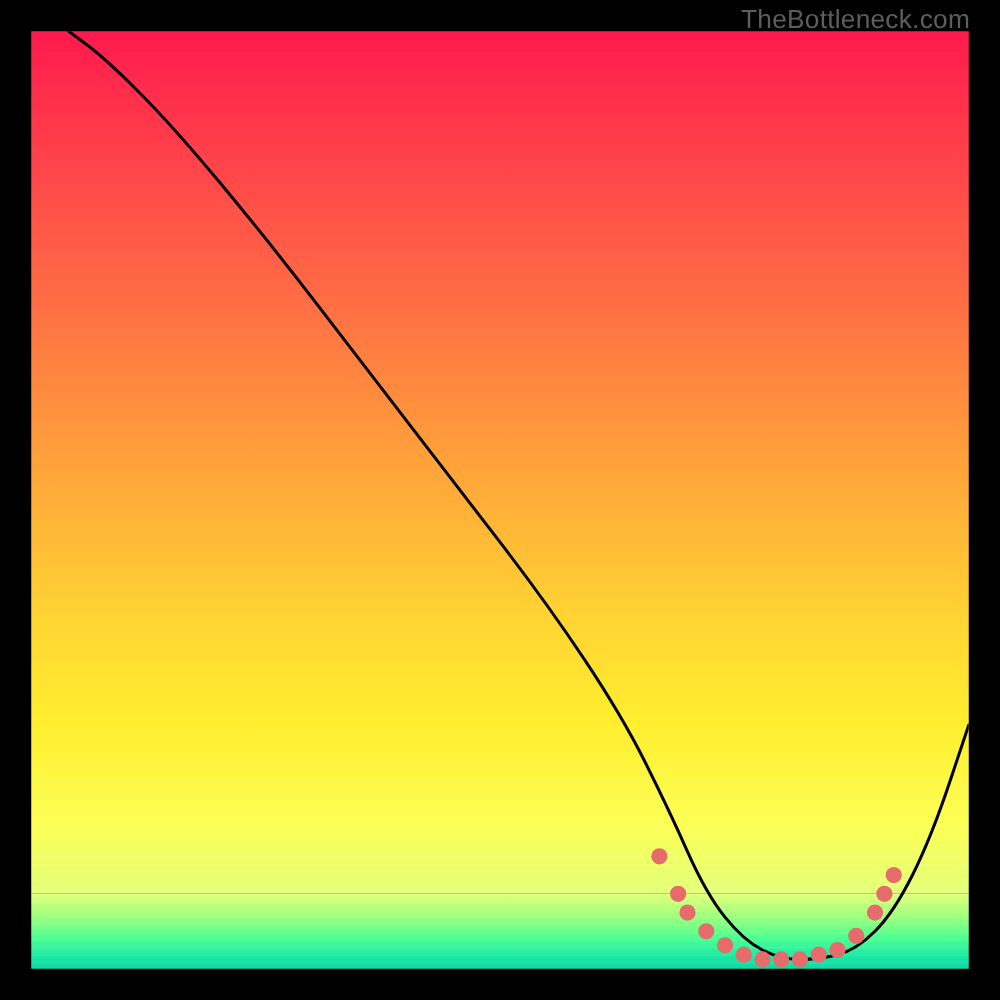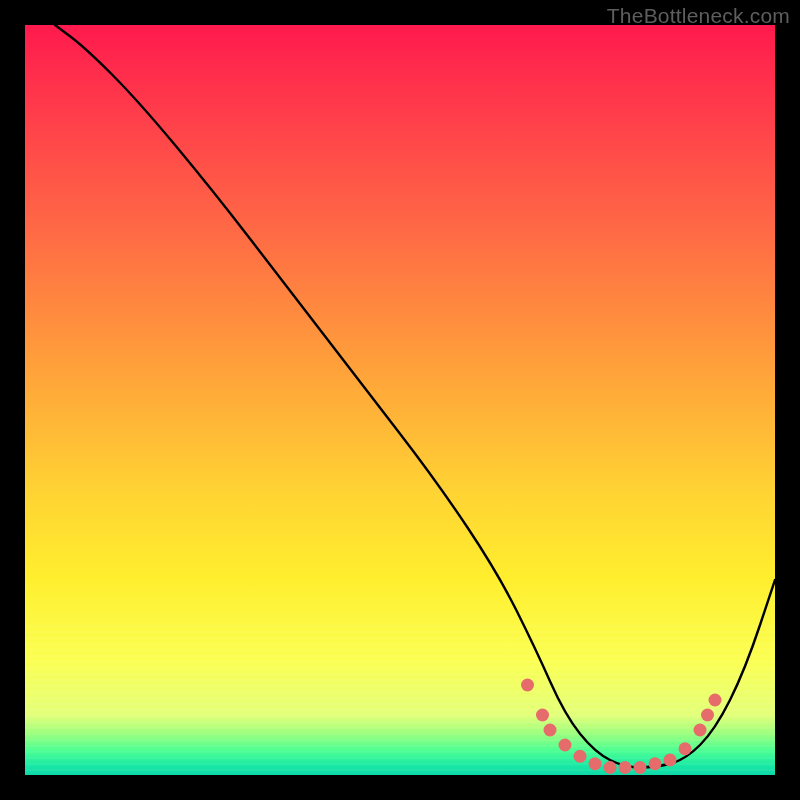"TheBottleneck.com" .watermark { right: 10px -> 24px }
